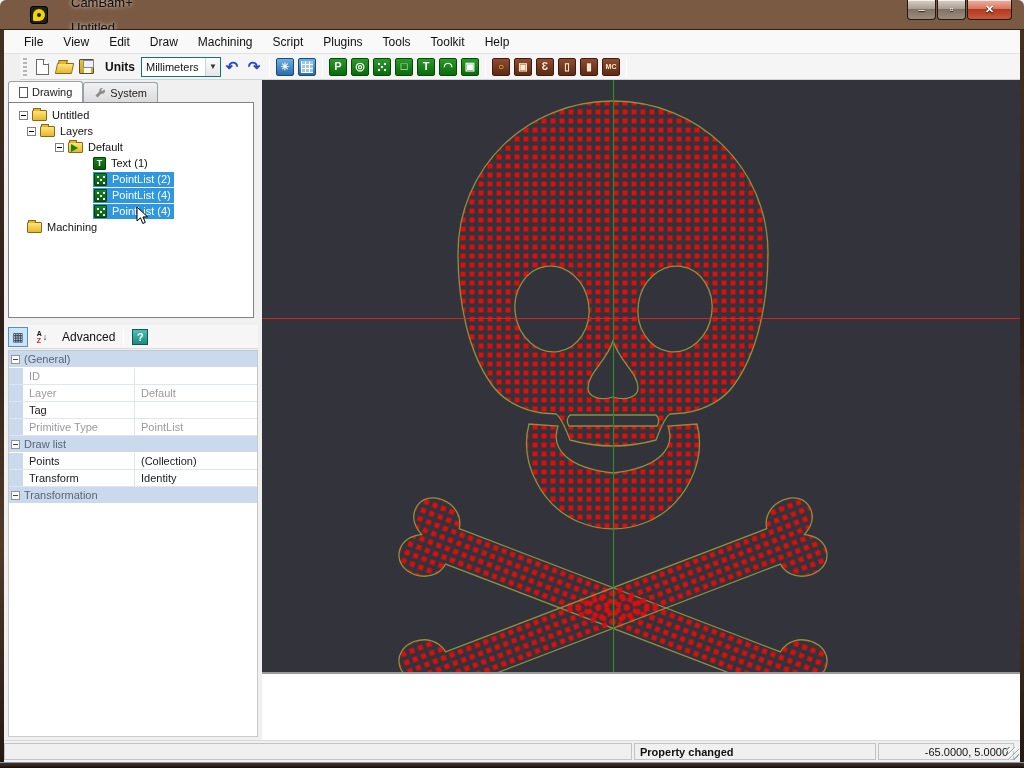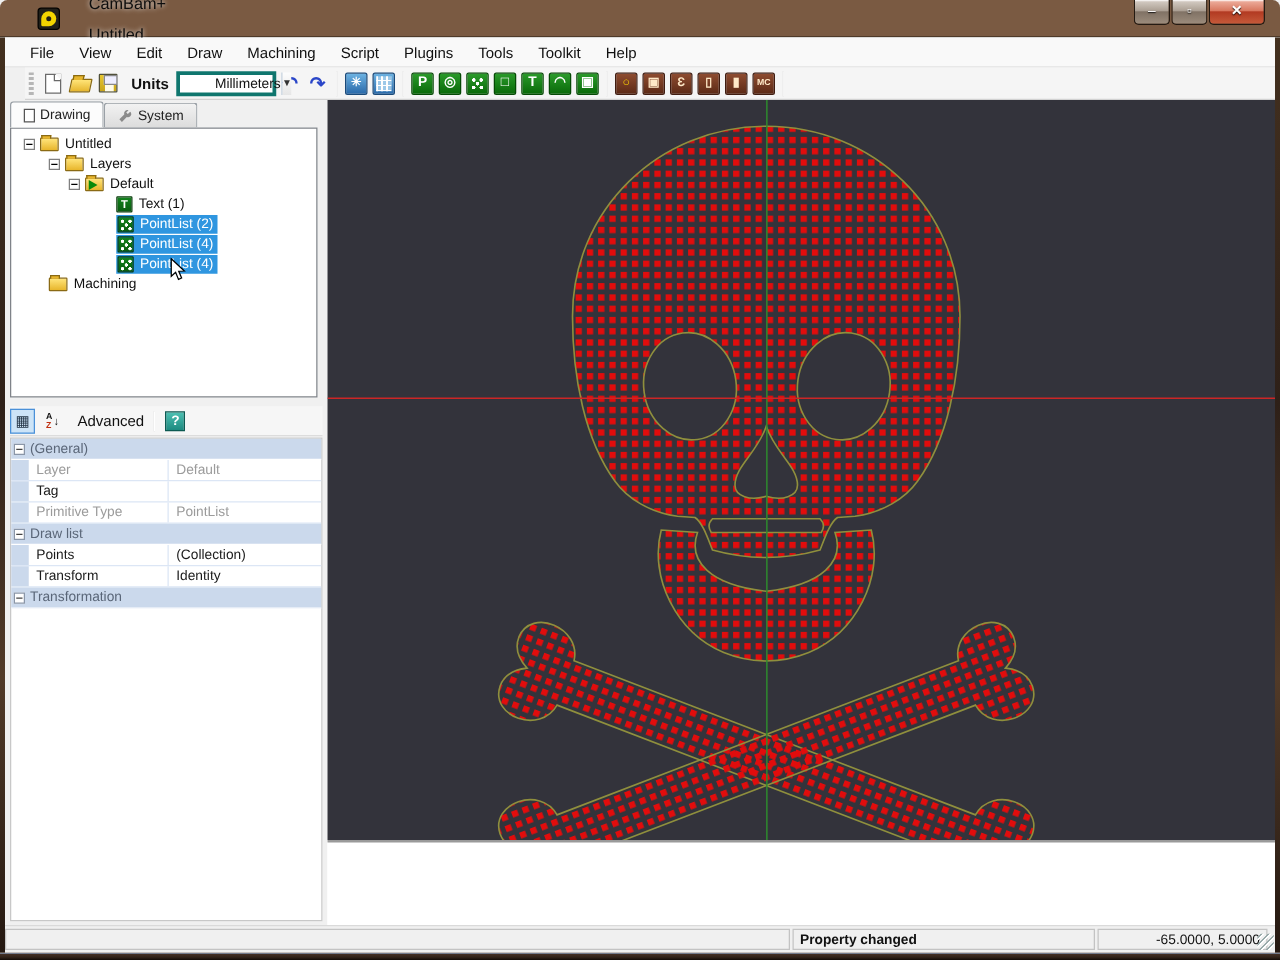"Millimeters" .combo { border: 3px solid #0f766e -> 1px solid #0f766e; padding-left: 24px -> none }
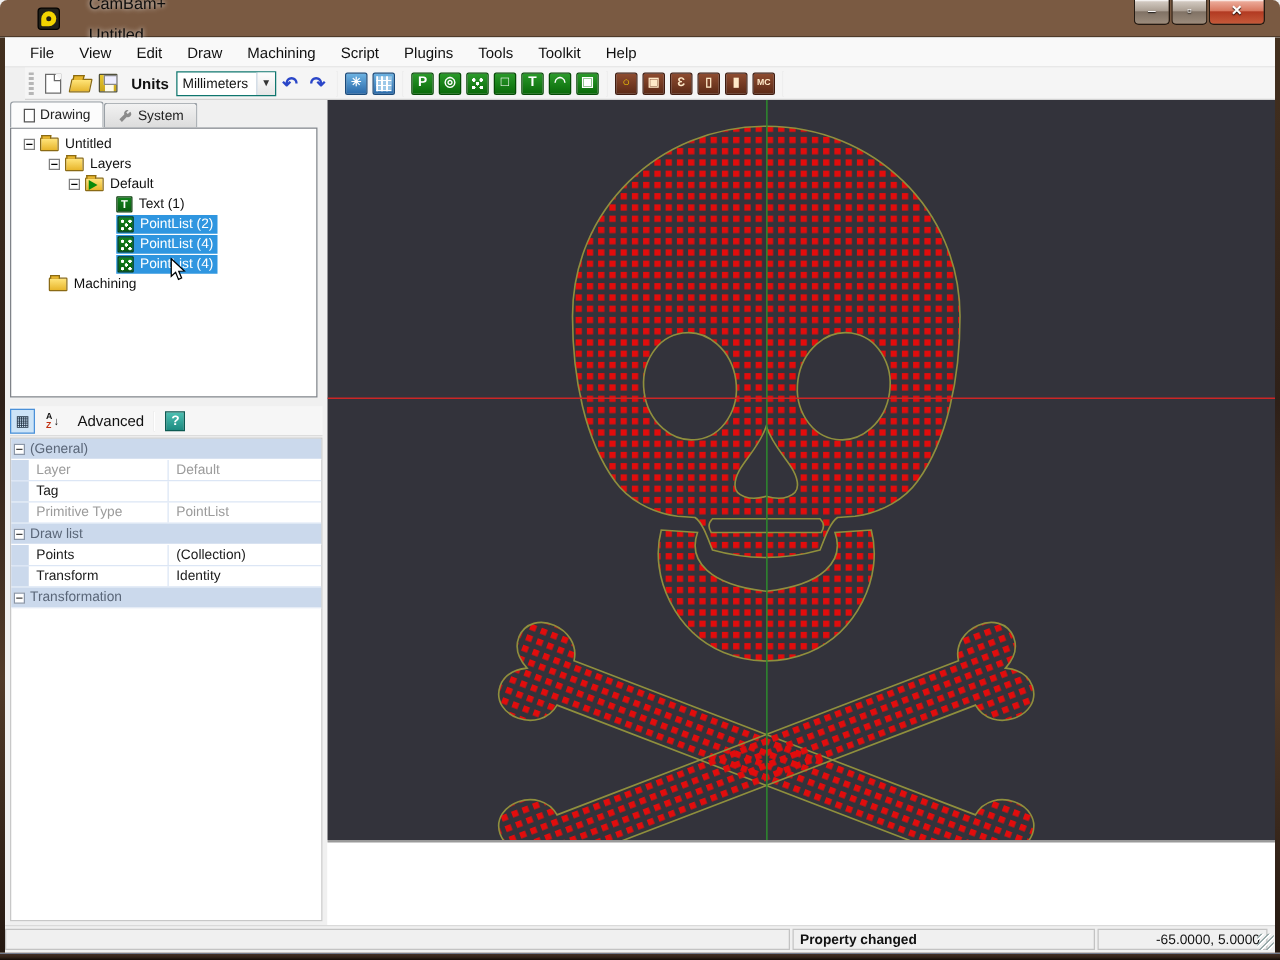"Layers" .p1 { padding-left: 30px -> 18px }
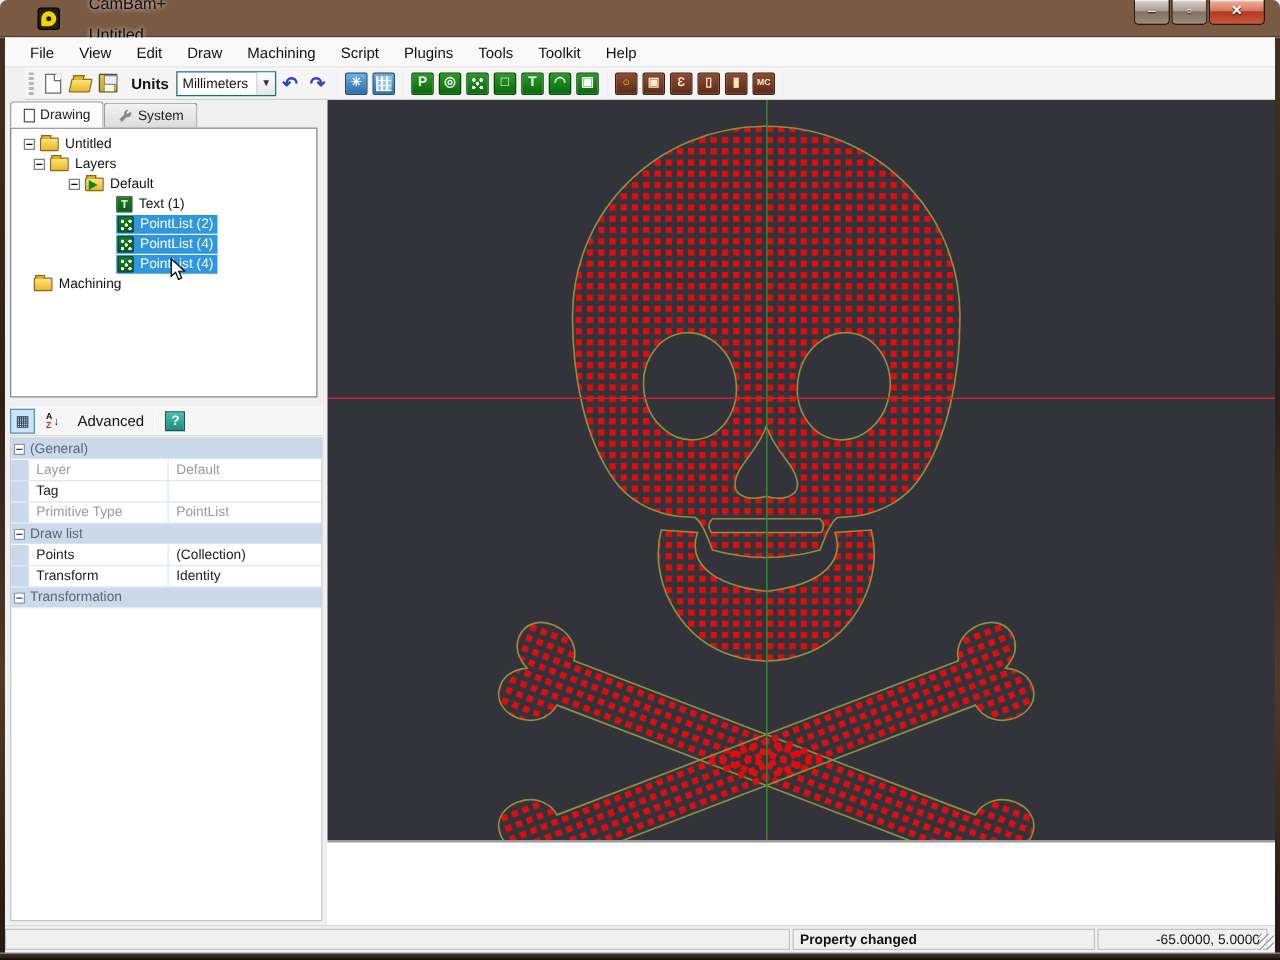"ID" div.prow { html: none -> <div> <span></span> <span>ID</span> <span></span> </div> }
